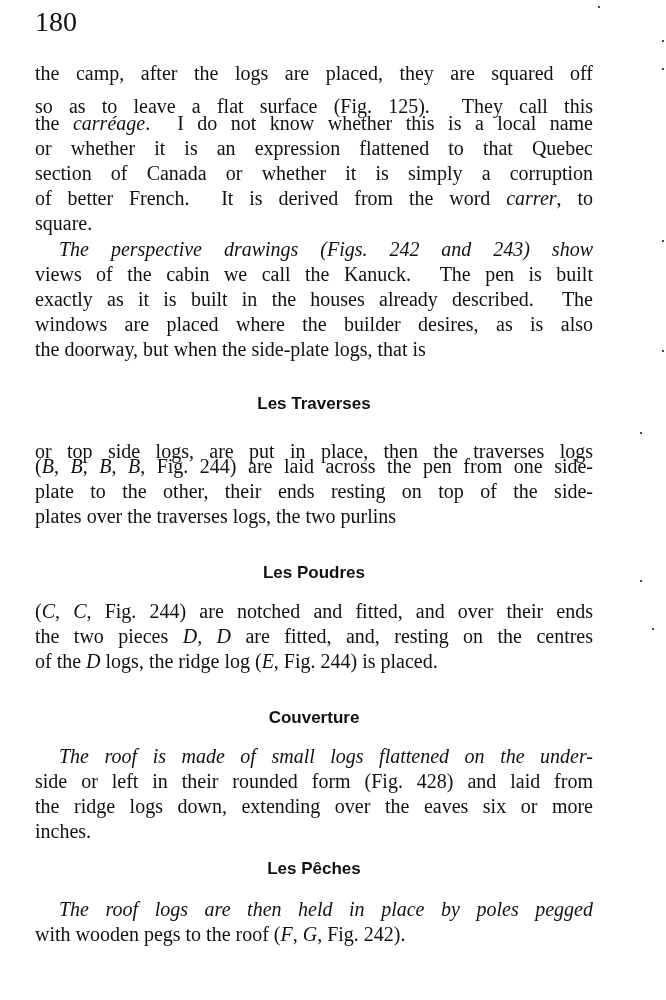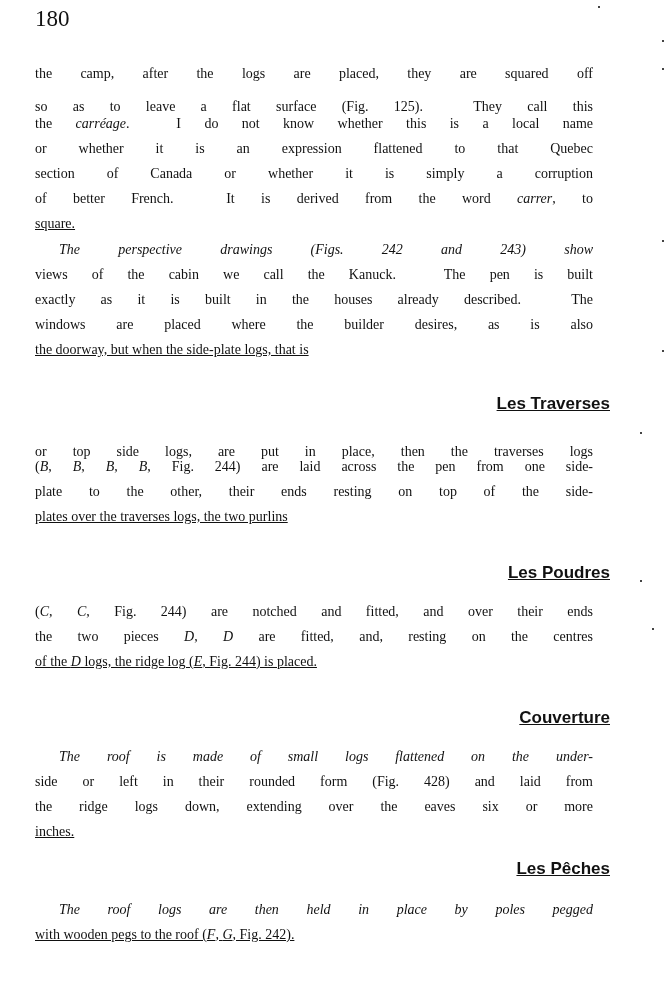"180" .running-head { font-size: 23px -> 28px }
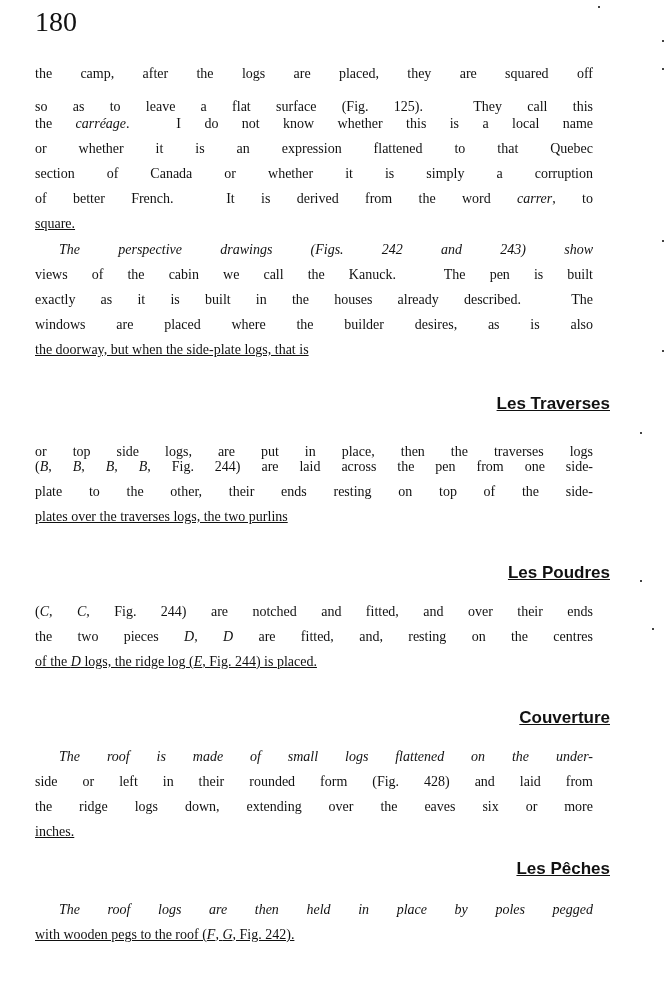"the camp, after the logs" .line { font-size: 14px -> 20px }
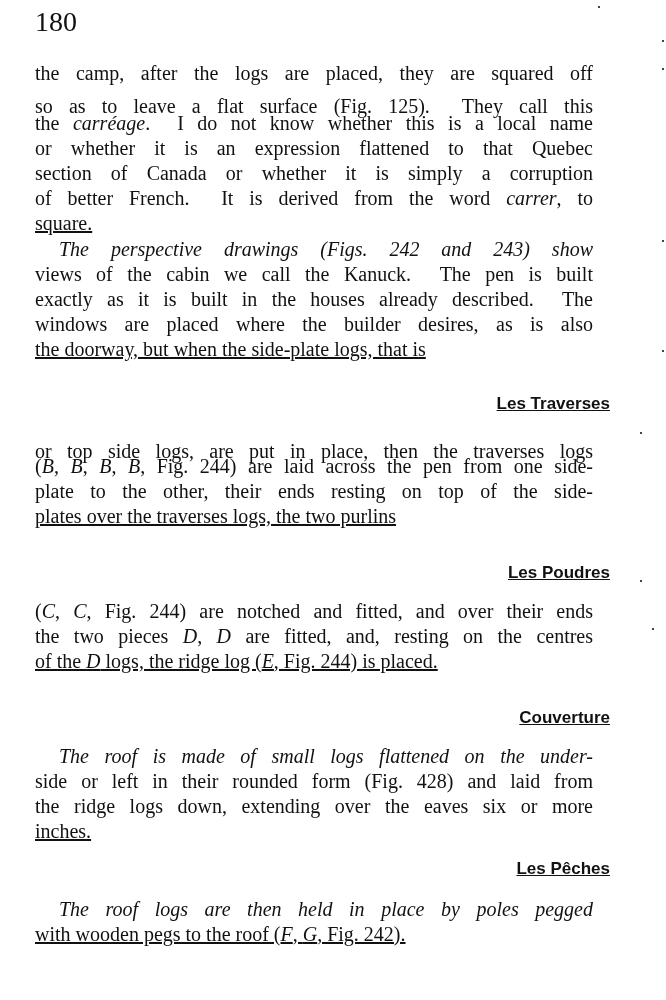"square." .line.last { text-decoration: underline -> none }
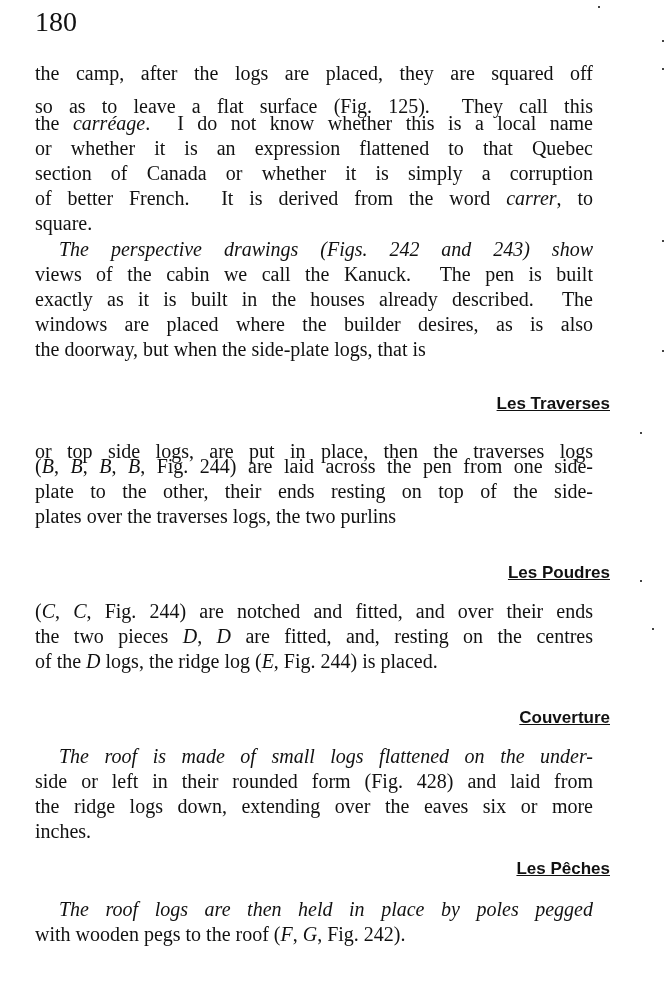"Les Traverses" .heading { left: 17px -> 0; text-align: right -> center; text-decoration: underline -> none }
